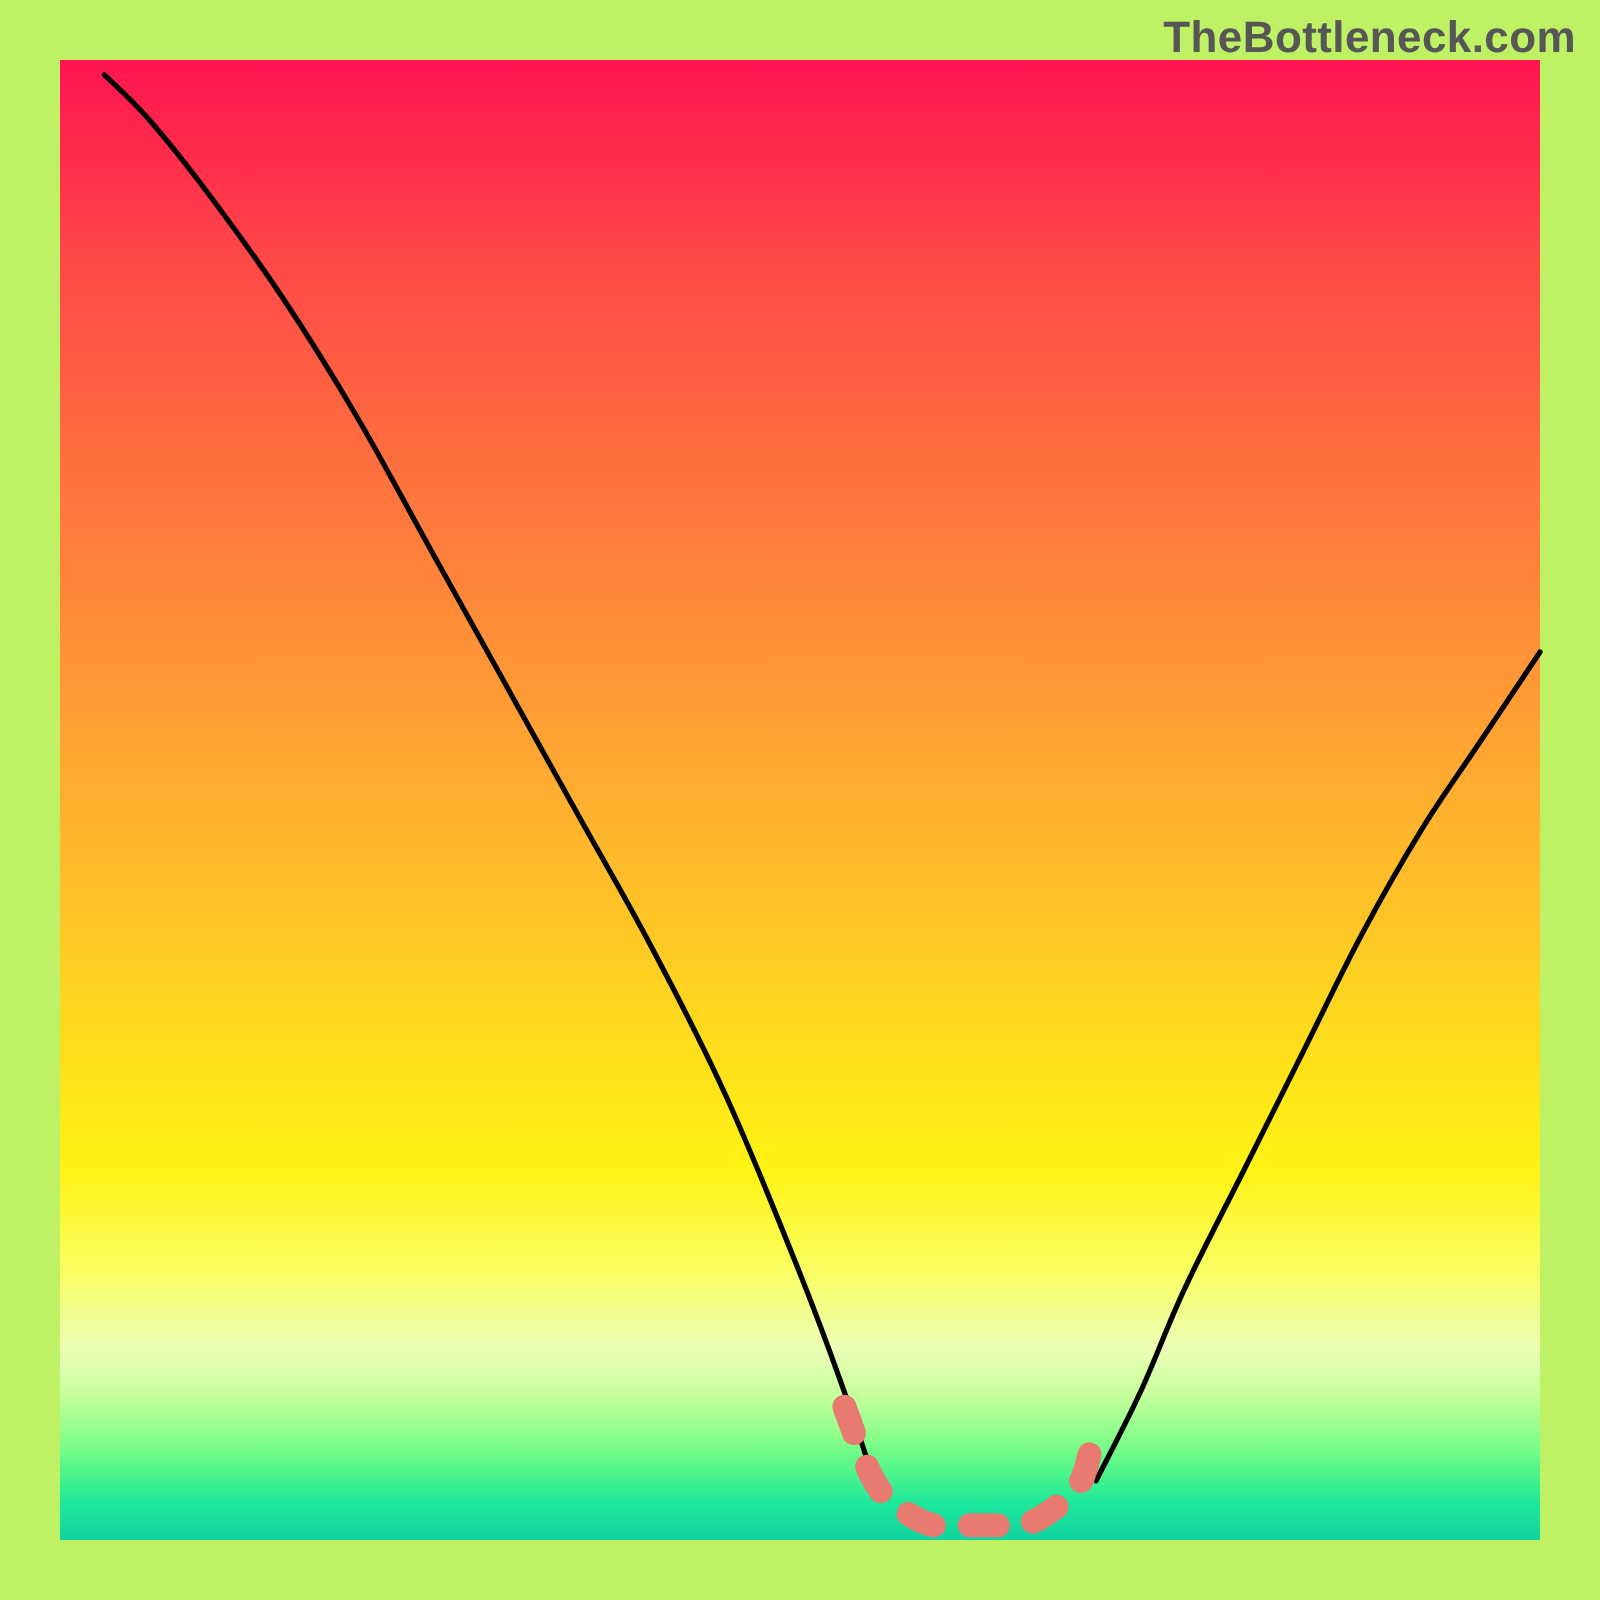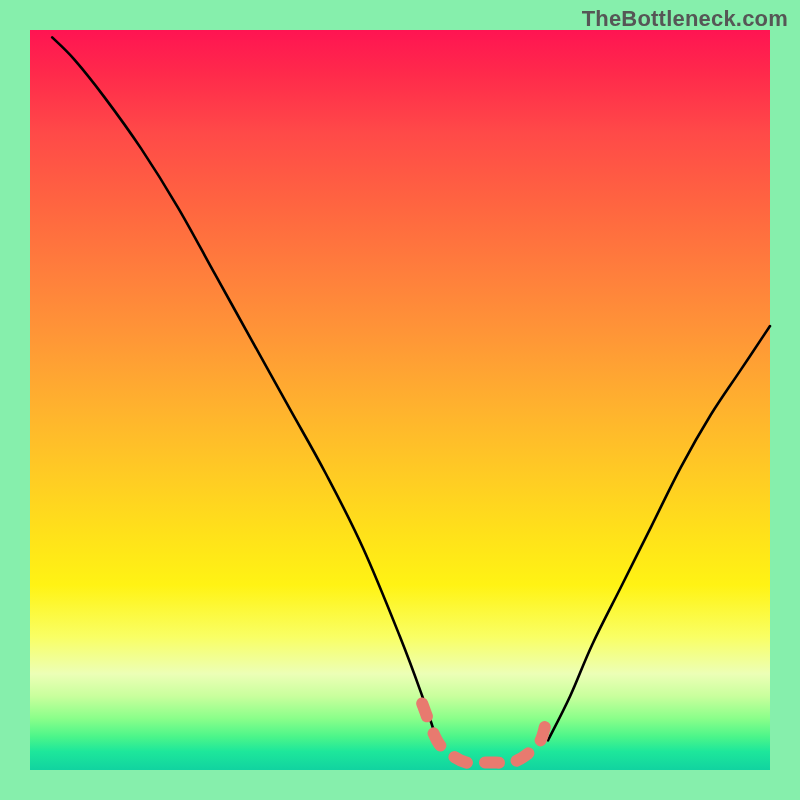"TheBottleneck.com" .frame { background: #86efac -> #bef264 }
